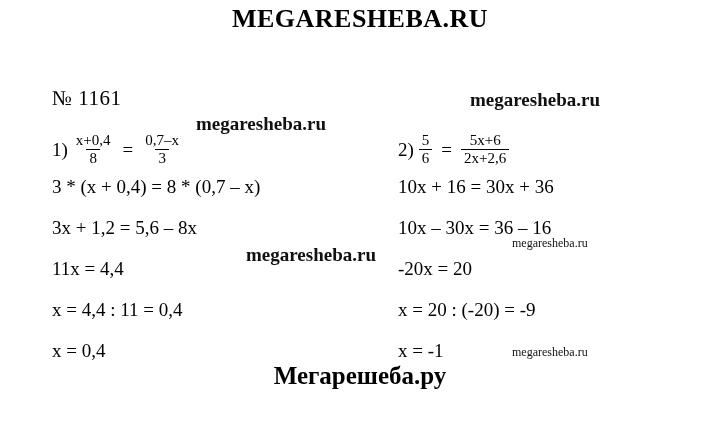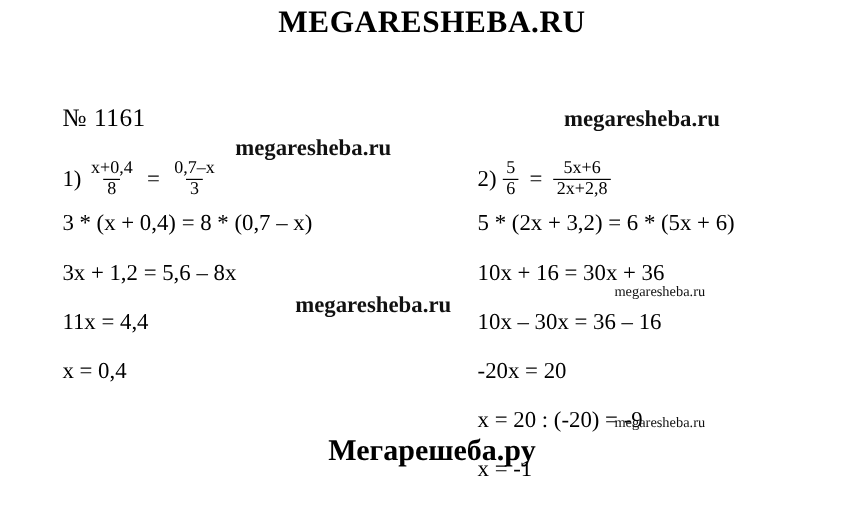"2x+2,8" span.den { text: 2x+2,8 -> 2x+2,6 }
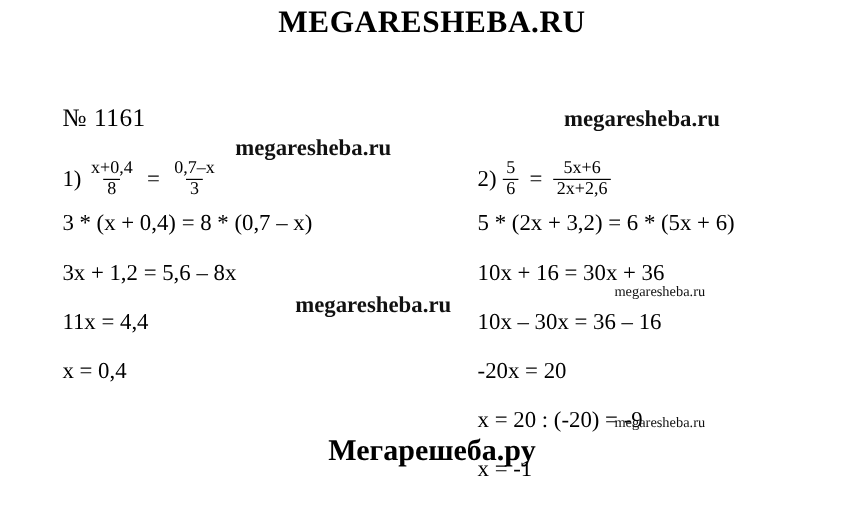"5 * (2x + 3,2)" div.line { html: <div>5 * (2x + 3,2) = 6 * (5x + 6)</div> -> none }
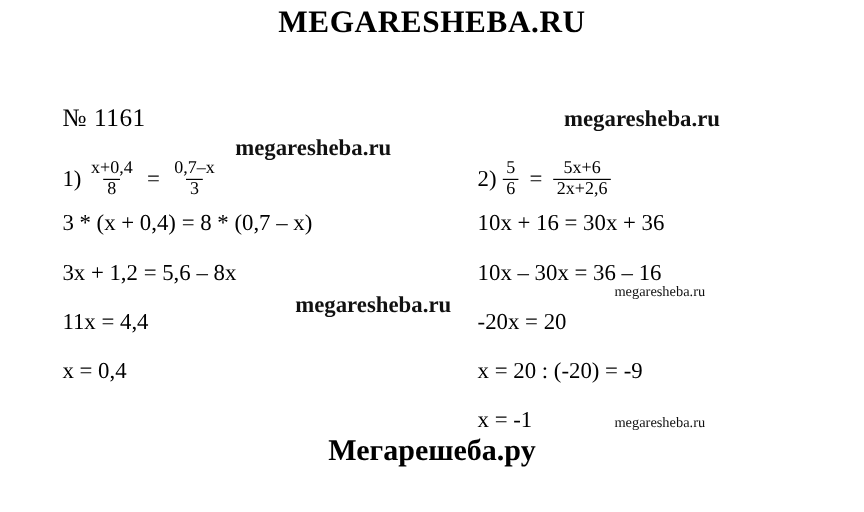"x = 4,4 : 11" div.line { html: none -> <div>x = 4,4 : 11 = 0,4</div> }
